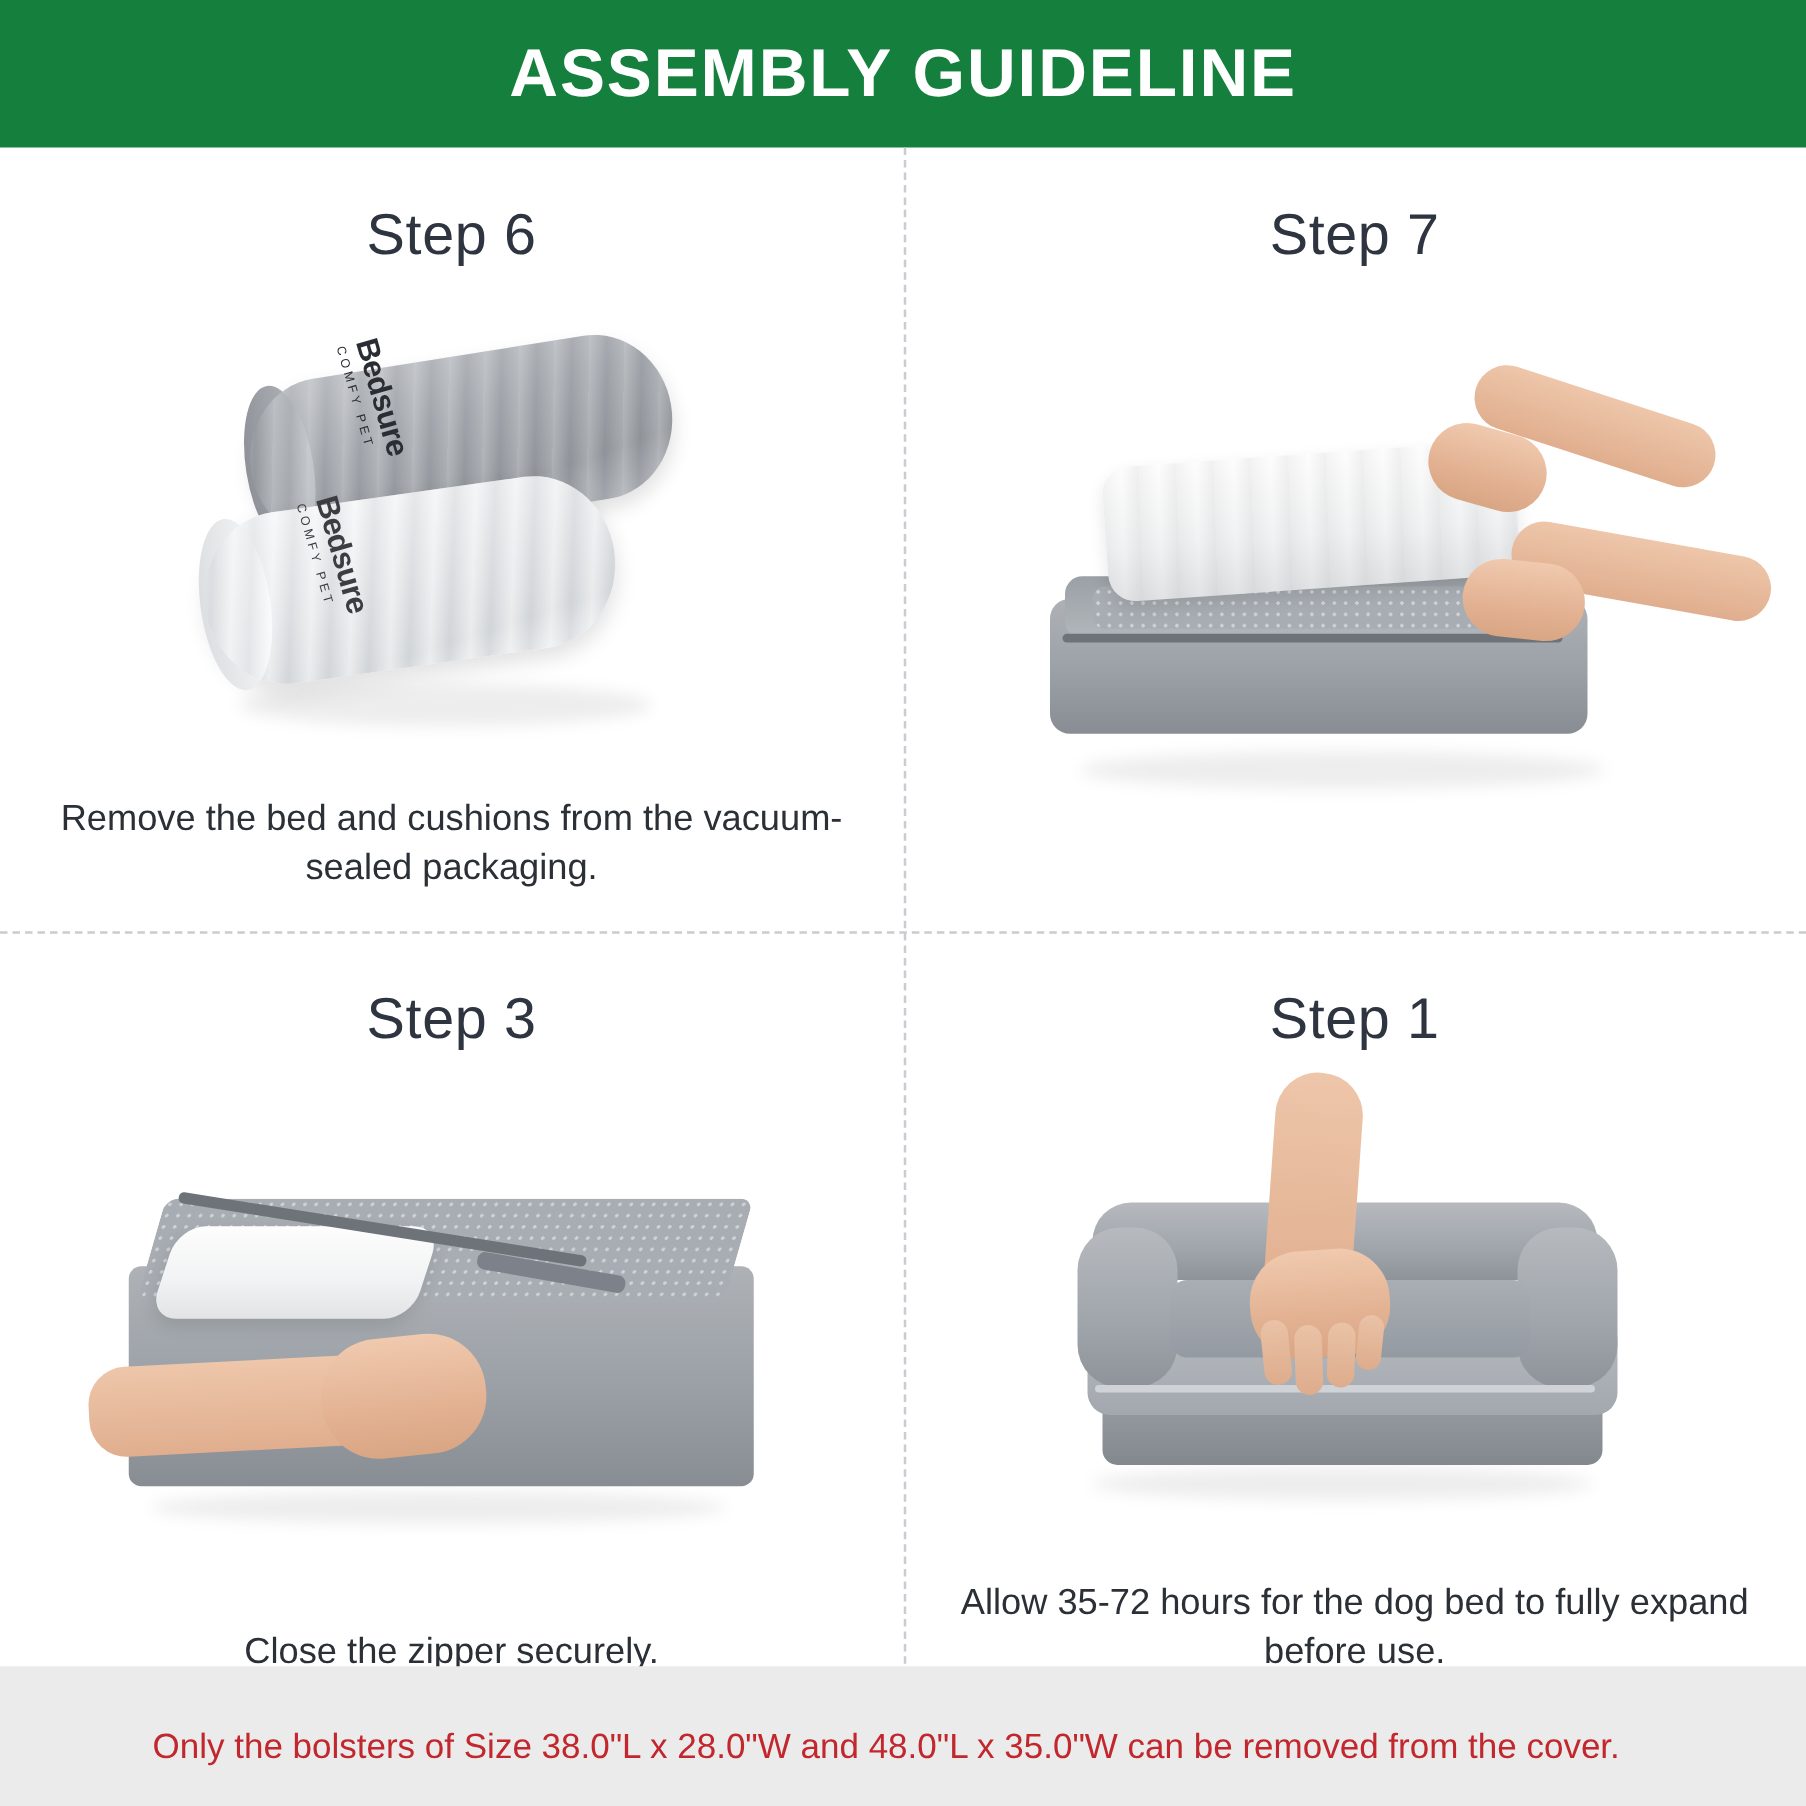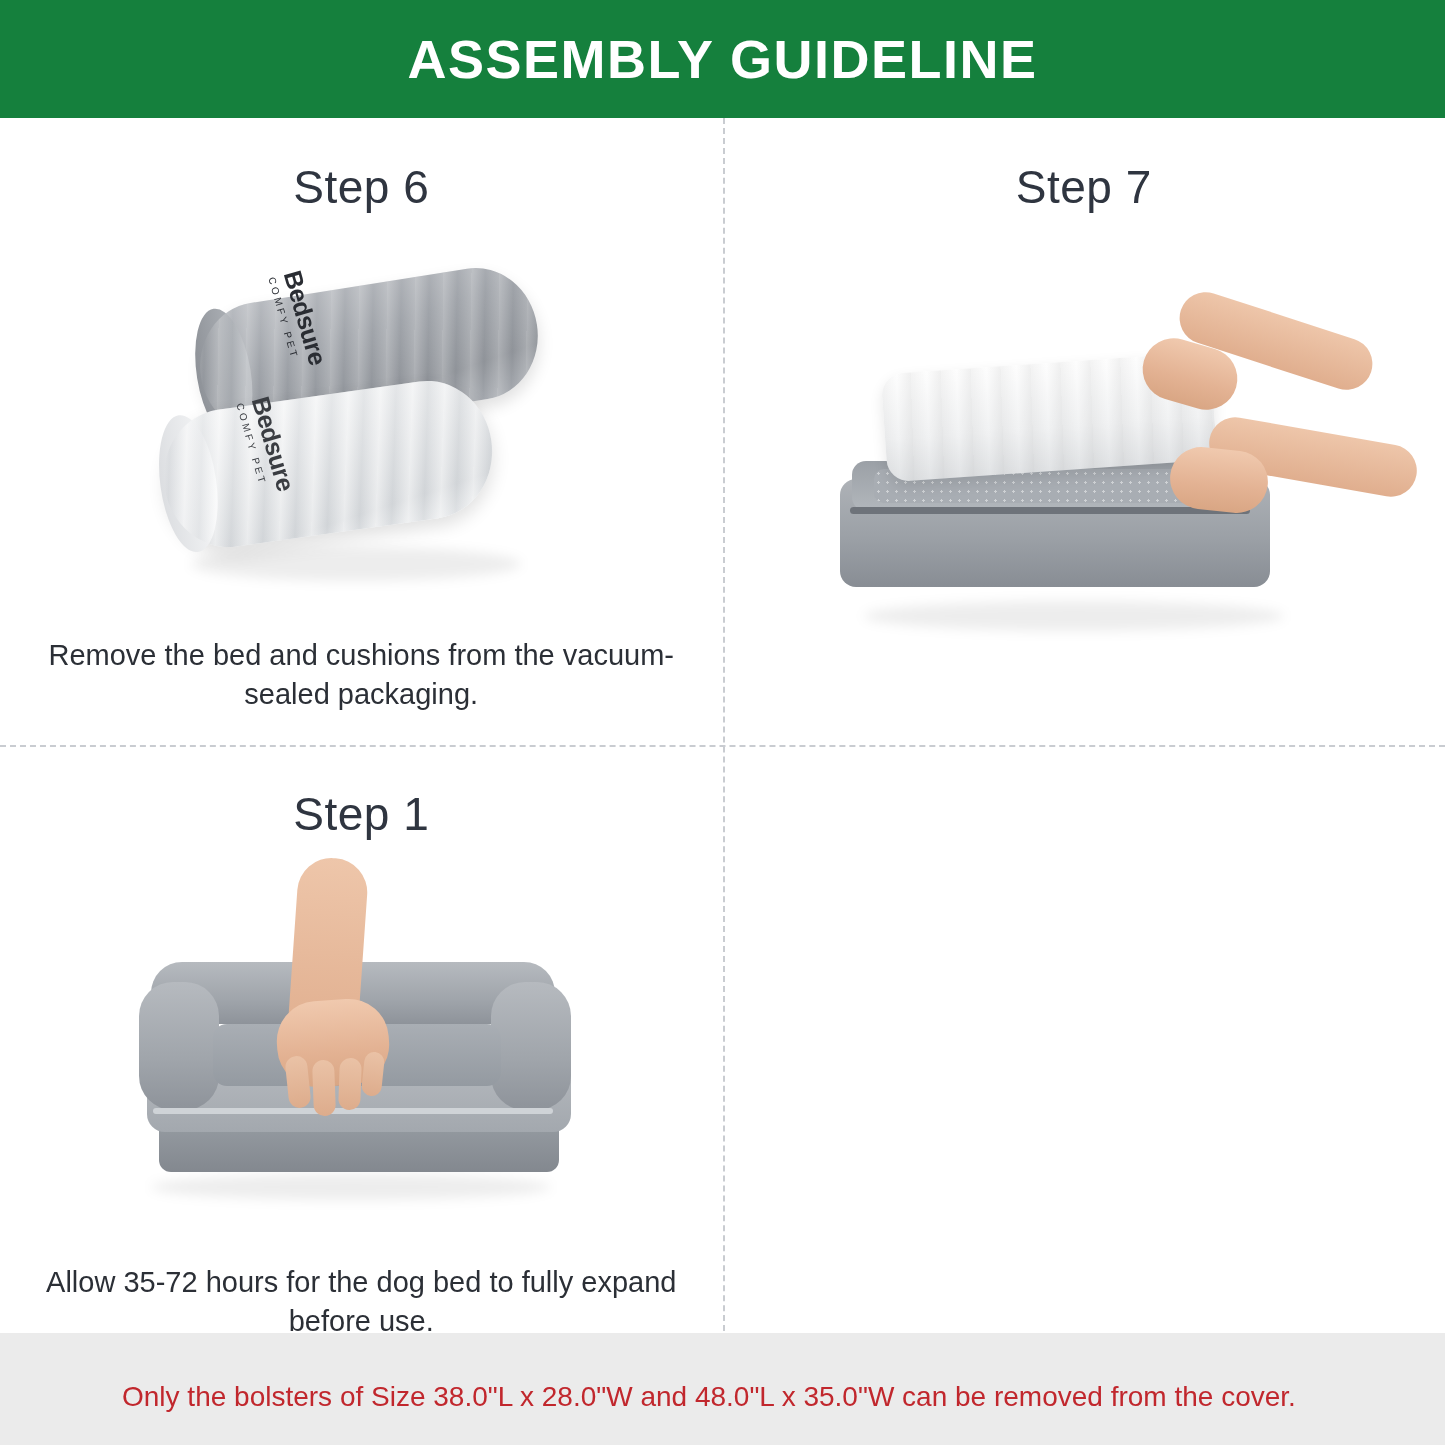"Step 3" div.cell { html: none -> <div> <div>Step 3</div> <div> <div> <div></div> <div></div> <div></div> <div></div> <div></div> <div></div> <div></div> <div></div> </div> </div> <div>Close the zipper securely.</div> </div> }
